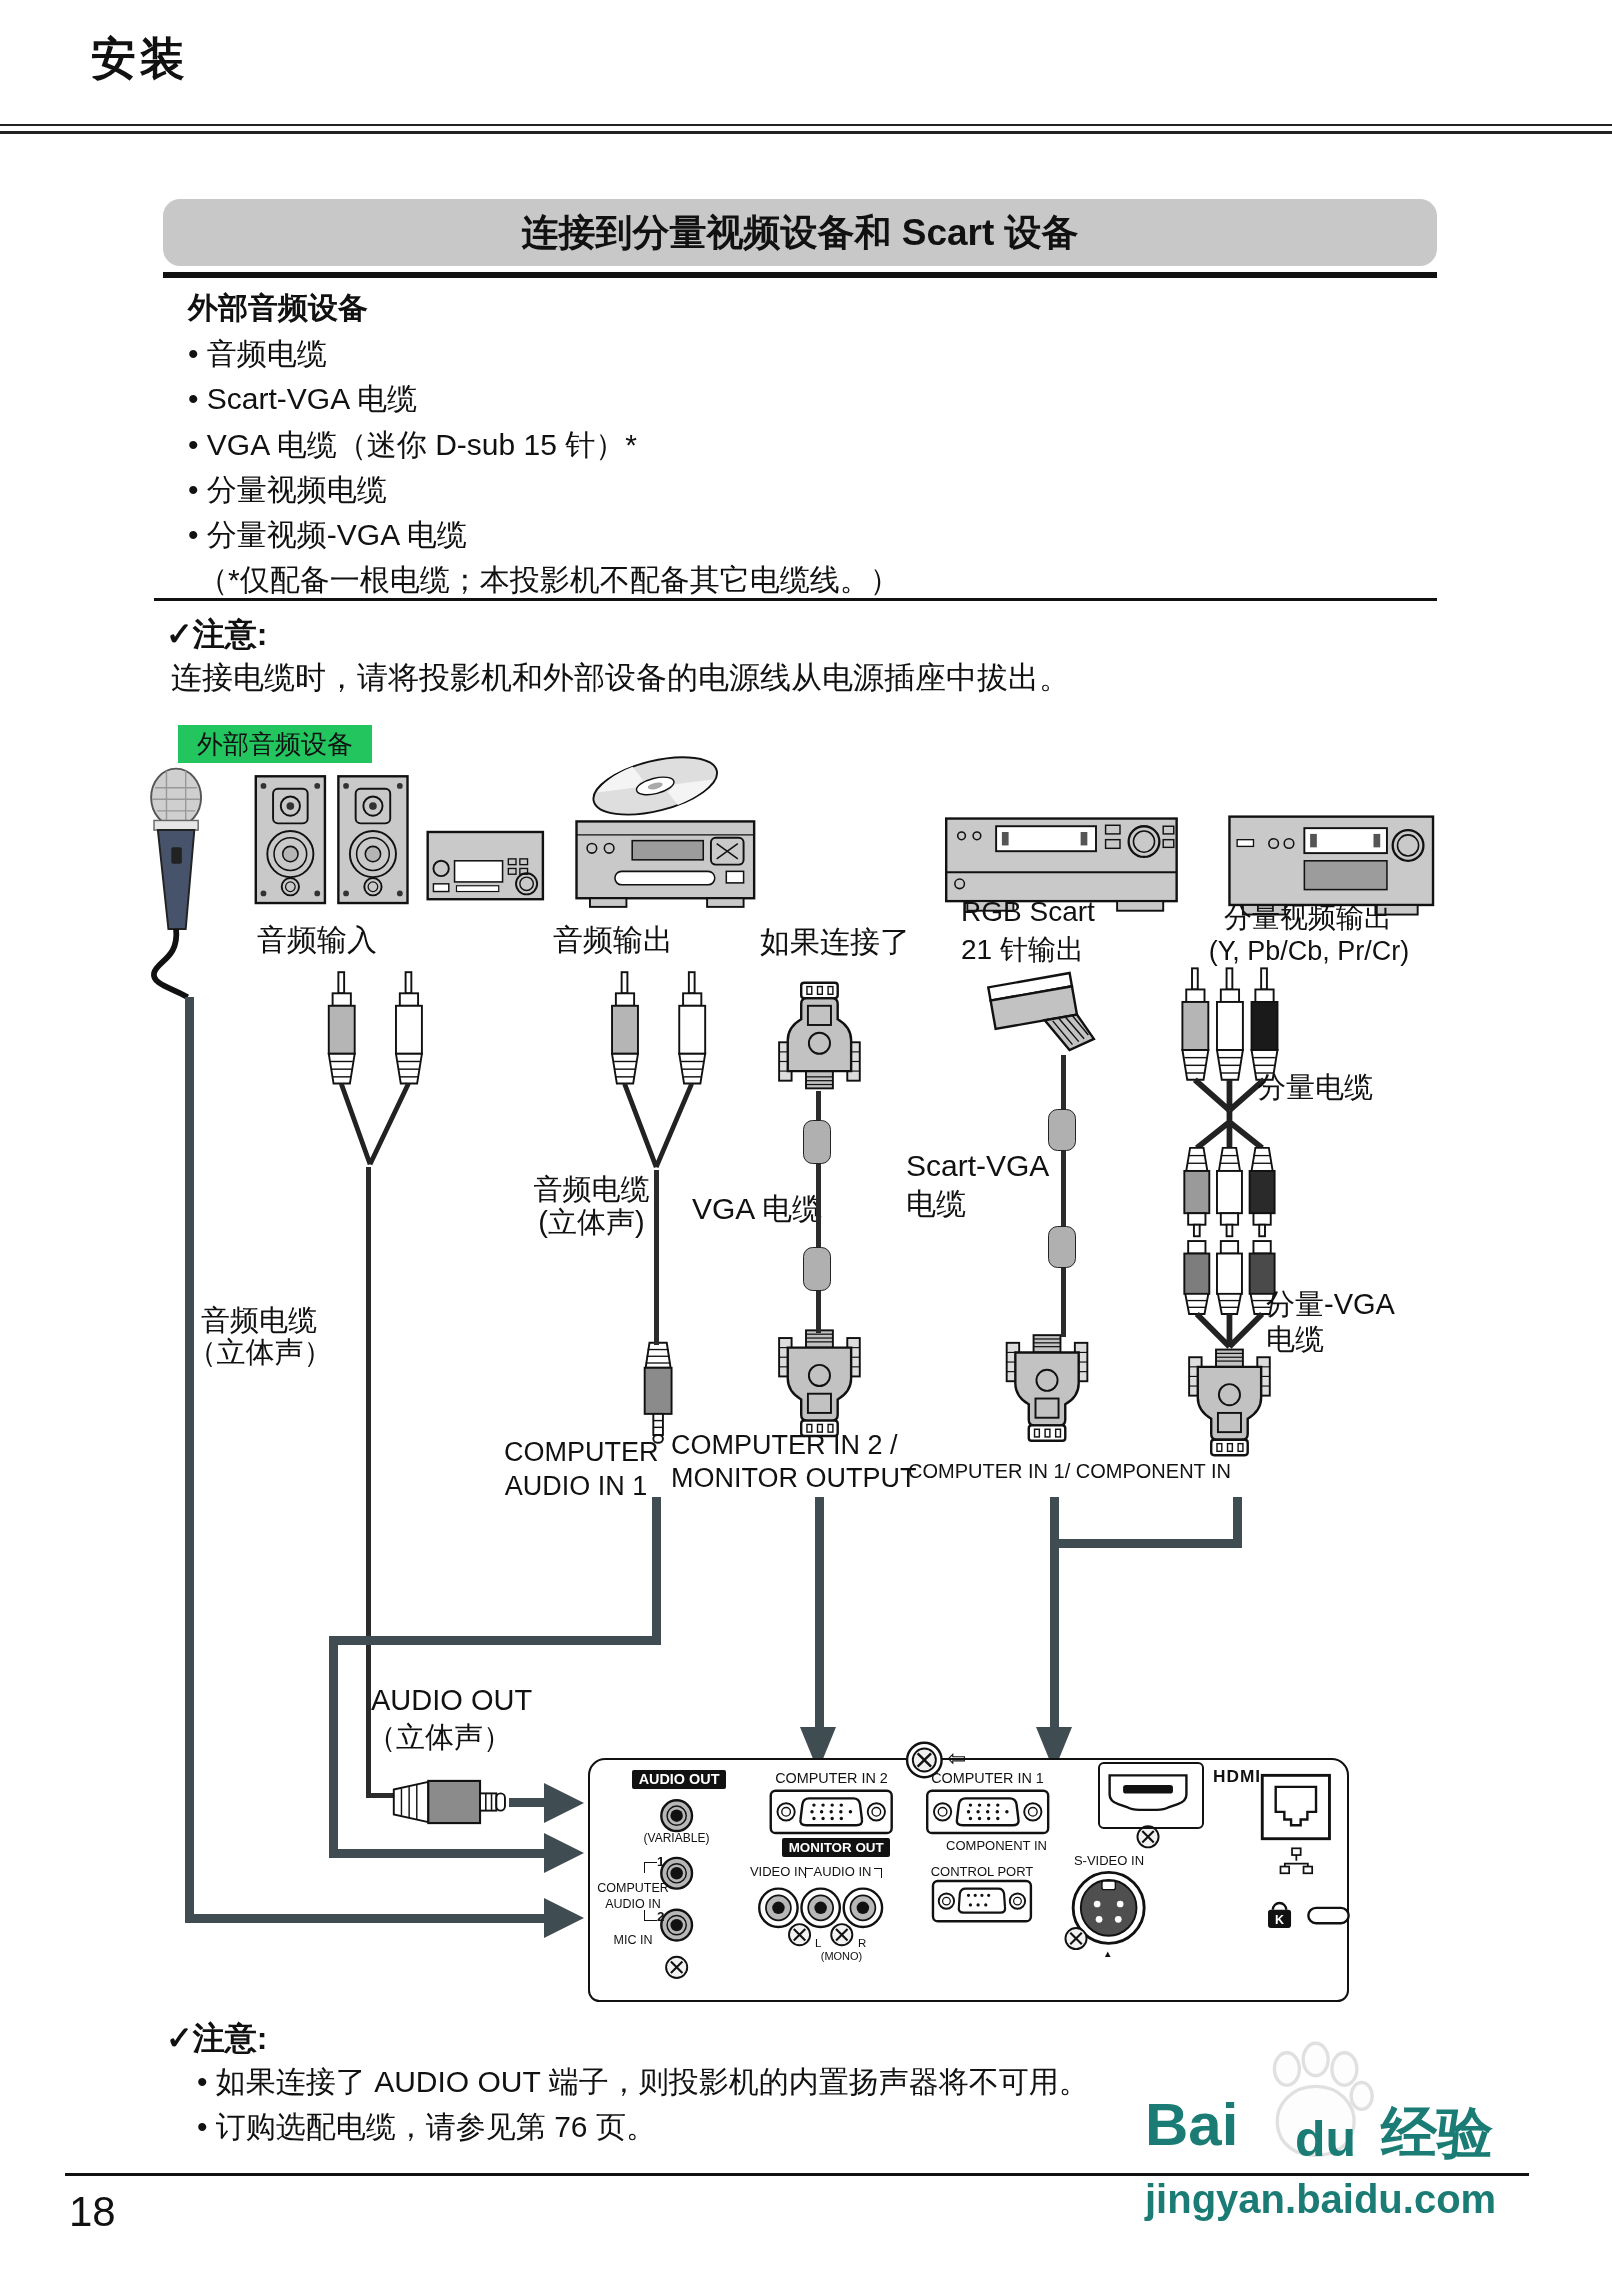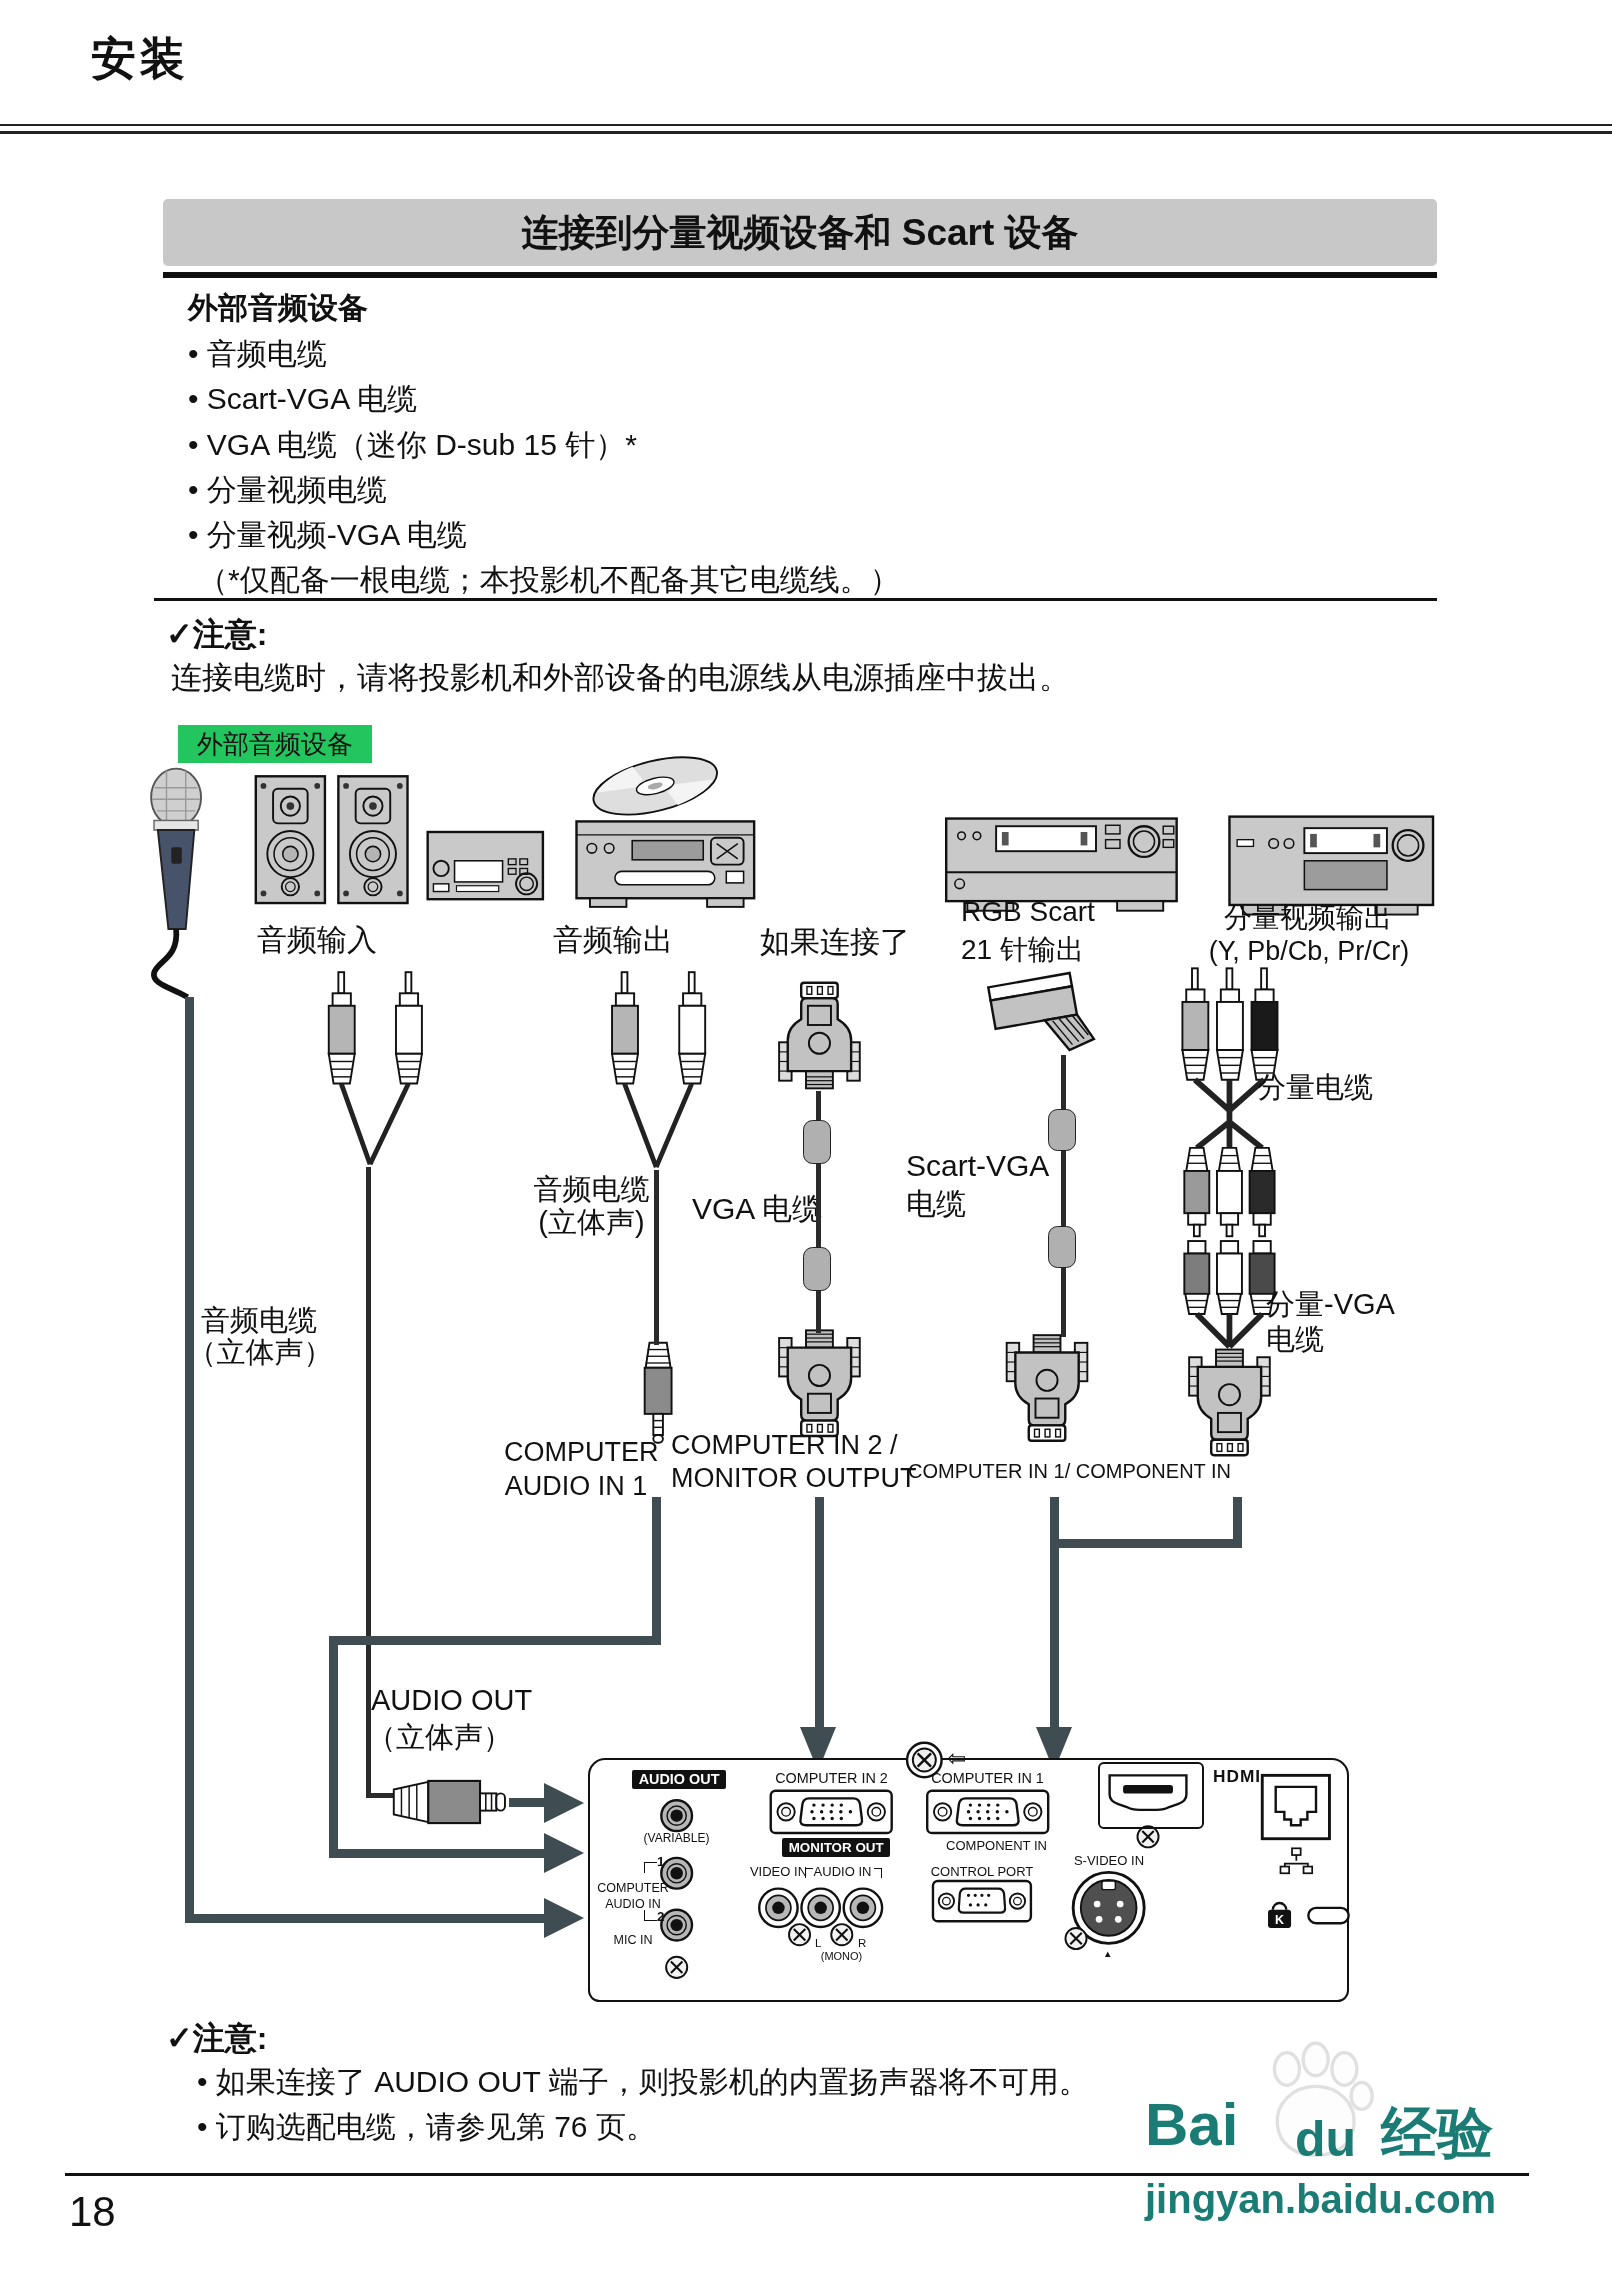"连接到分量视频设备和 Scart 设备" div.abs { border-radius: 5px -> 17px }
